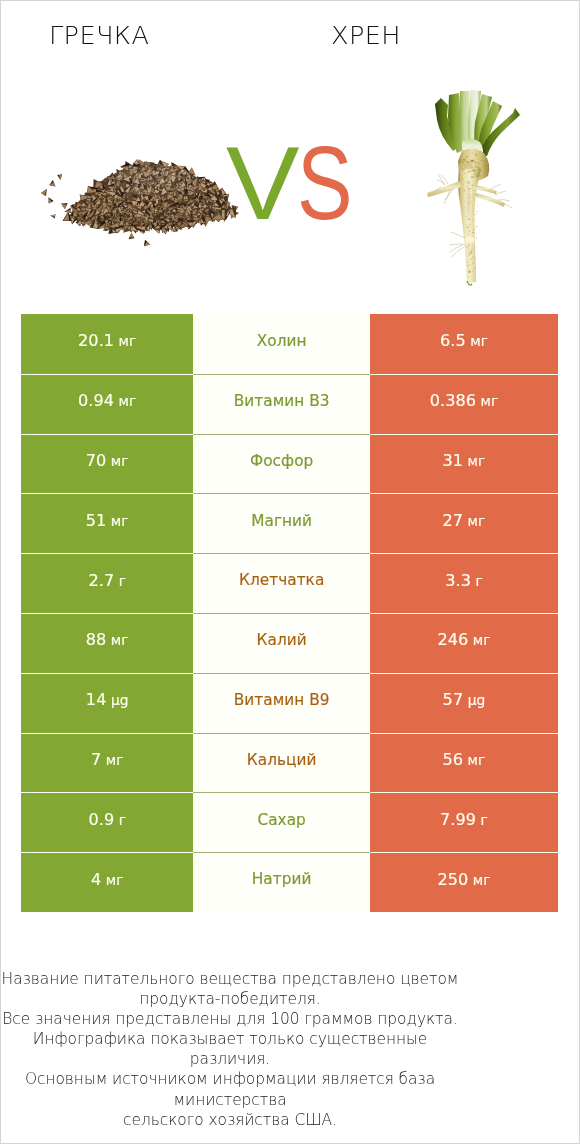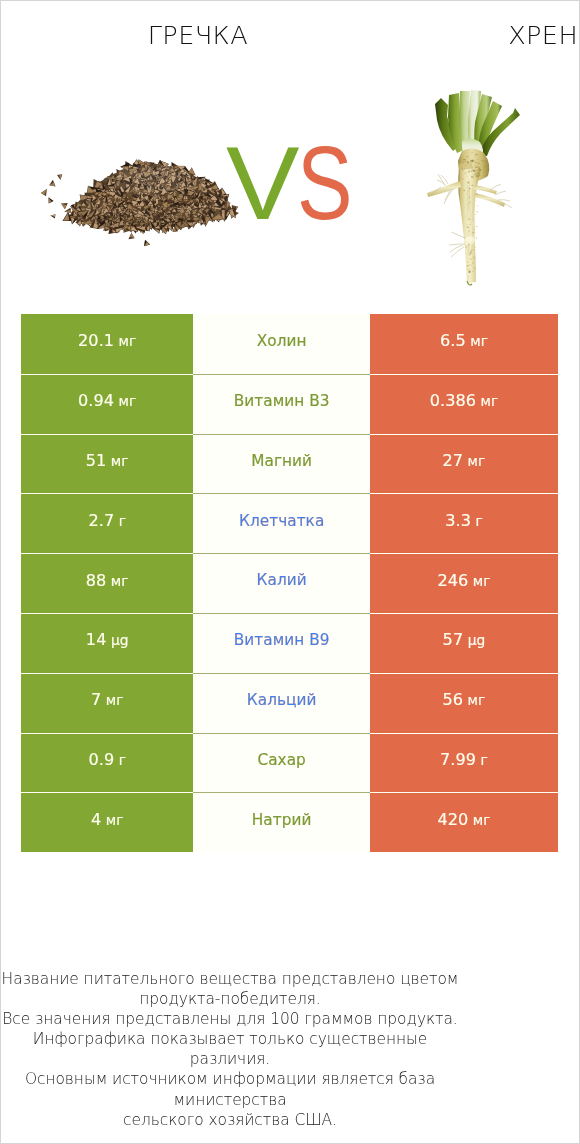"ГРЕЧКА" #t-left { padding-left: none -> 48px; text-align: right -> left }
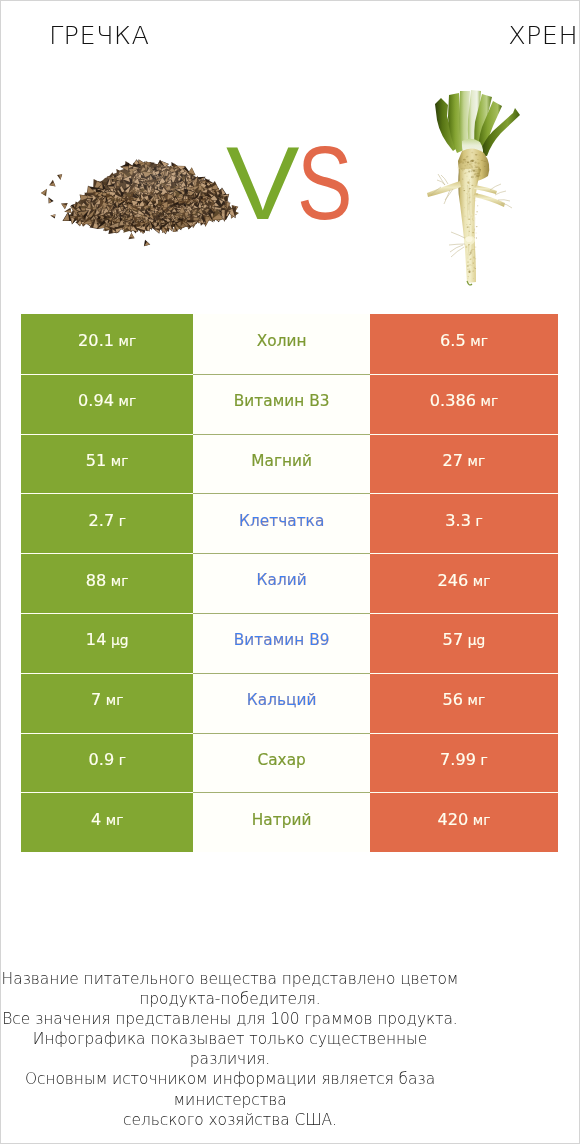"ХРЕН" #t-right { text-align: right -> left }
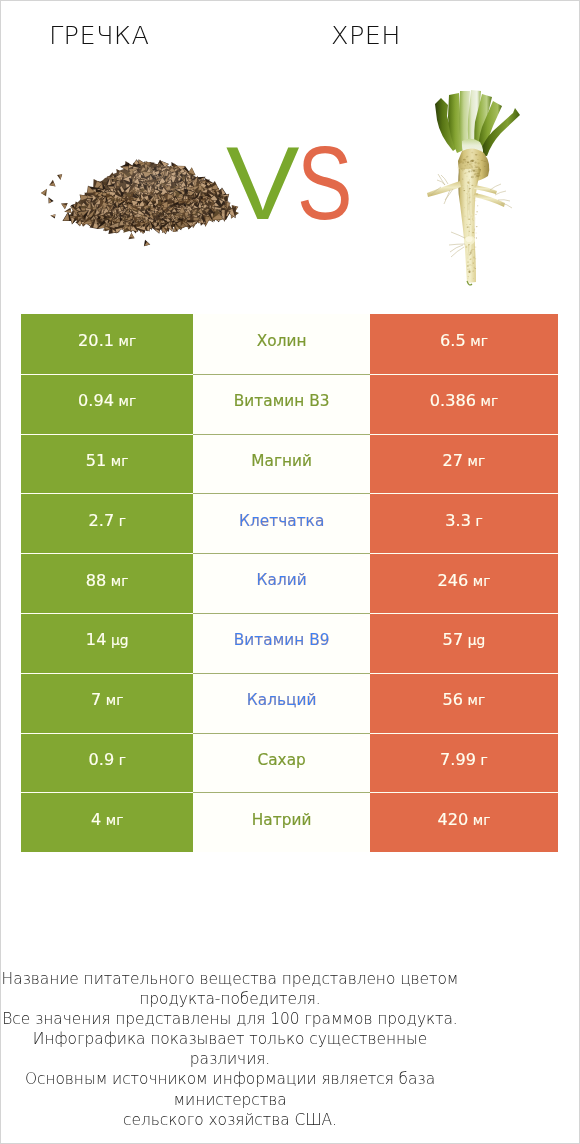"70 мг" tr { html: none -> <tr> <td><span>70</span> <span>мг</span></td> <td><span>Фосфор</span></td> <td><span>31</span> <span>мг</span></td> </tr> }
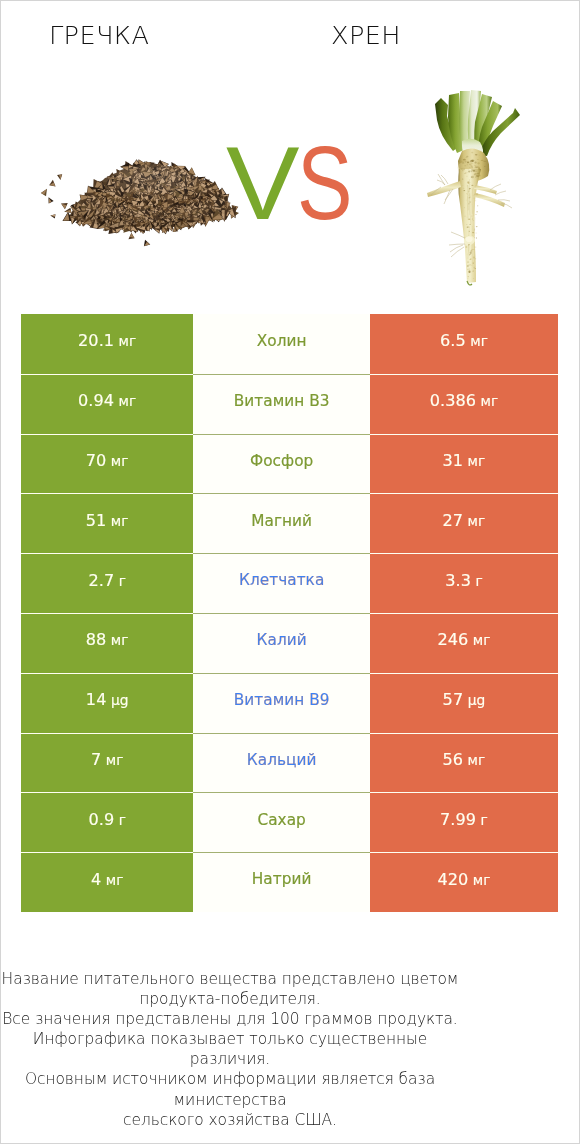"Клетчатка" .orange { color: #3b82f6 -> #a16207 }
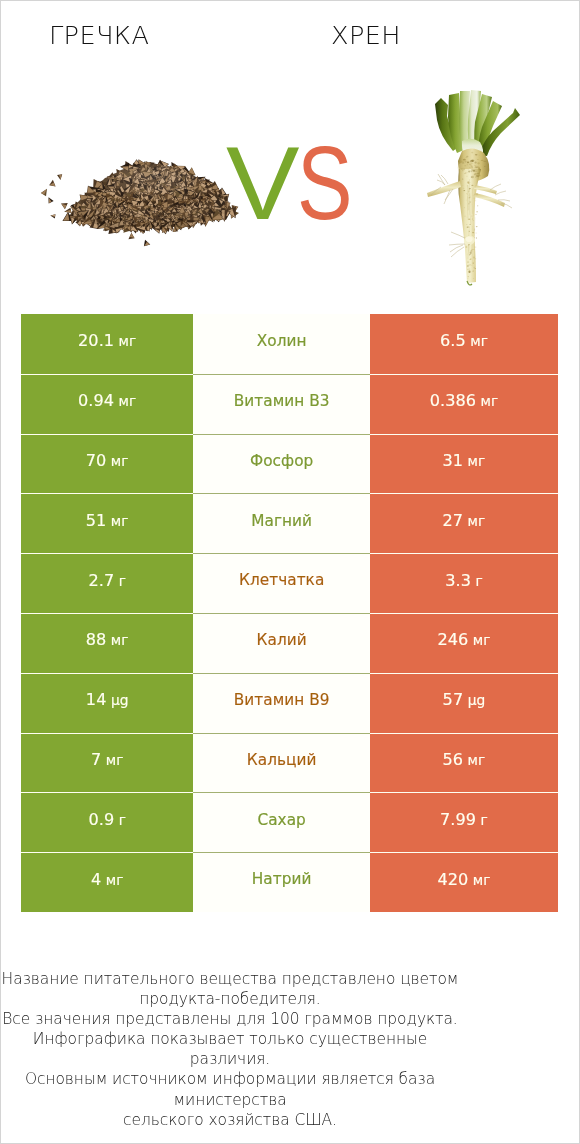"420" span.num { text: 420 -> 250 }
